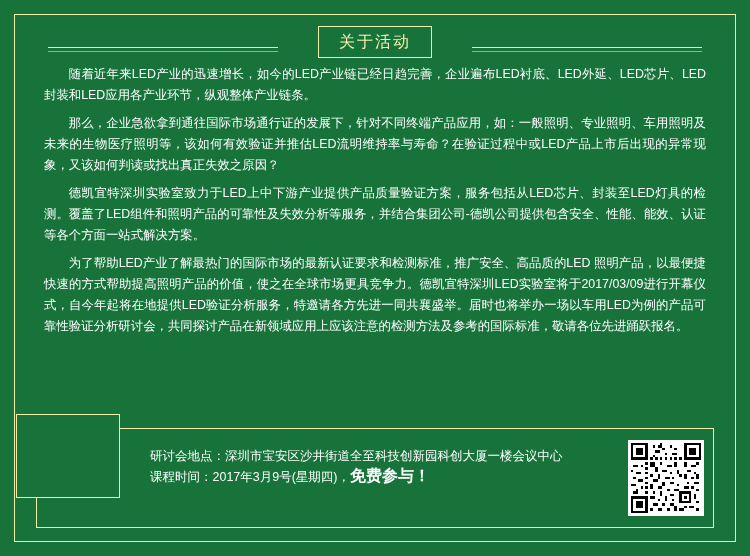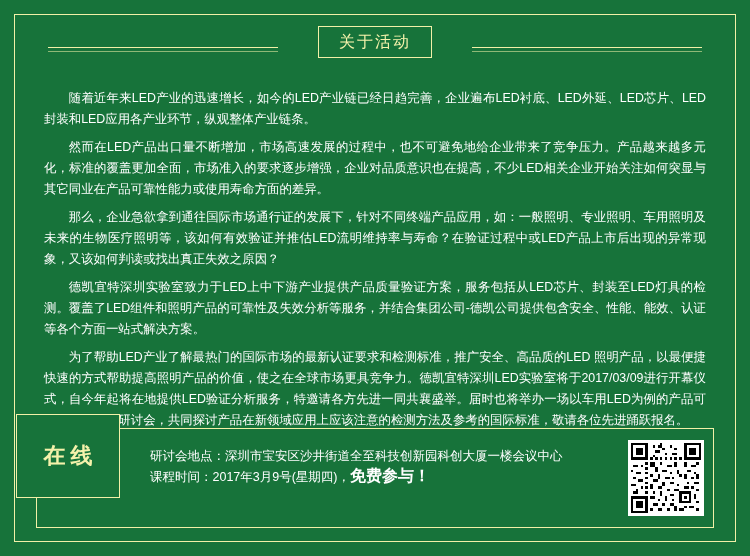"随着近年来LED产业的迅速增长，如今的LED产业链已经日趋完善，企业遍布LED衬" .body-text { top: 88px -> 64px }
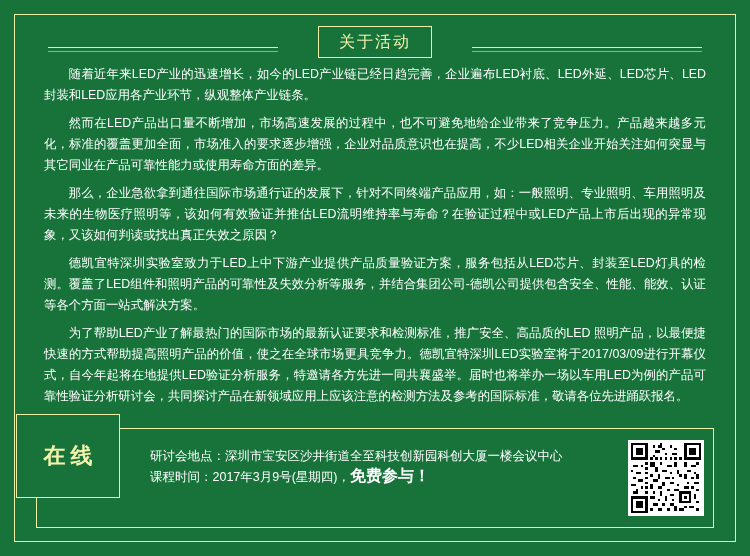"然而在LED产品出口量不断增加，市场高速发展的过程中，也不可避免地给企业带来了竞" p { html: <p>然而在LED产品出口量不断增加，市场高速发展的过程中，也不可避免地给企业带来了竞争压力。产品越来越多元化，标准的覆盖更加全面，市场准入的要求逐步增强，企业对品质意识也在提高，不少LED相关企业开始关注如何突显与其它同业在产品可靠性能力或使用寿命方面的差异。</p> -> none }
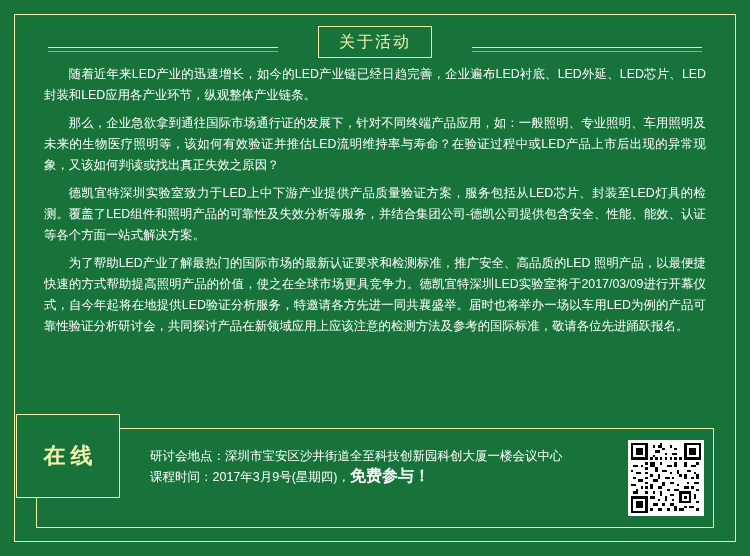"在线" div.line { html: <div>在线</div> -> none }
